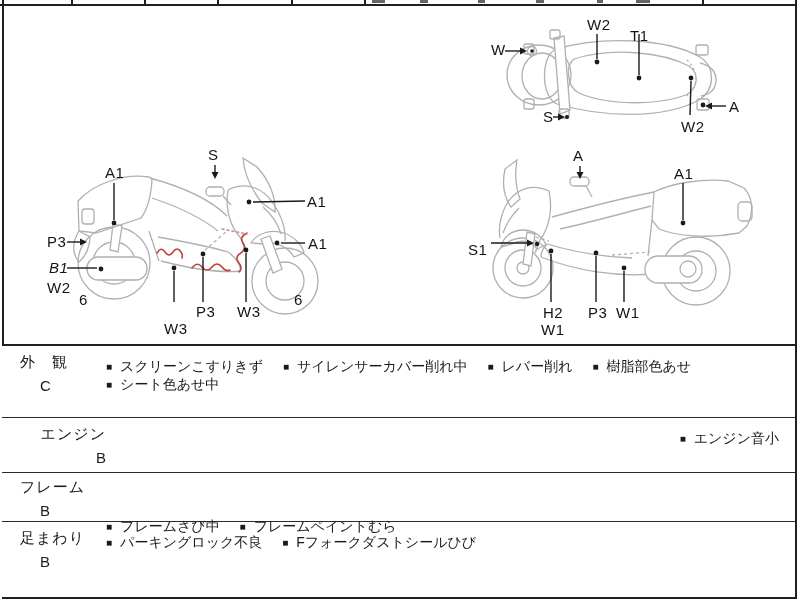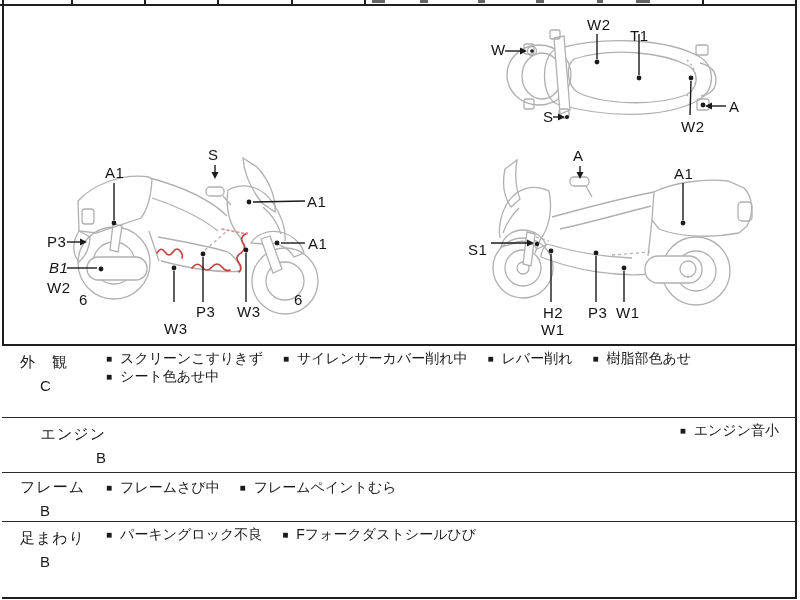"■ スクリーンこすりきず ■ サイレンサーカバー削れ中 ■" .comments { padding-top: 4px -> 12px }
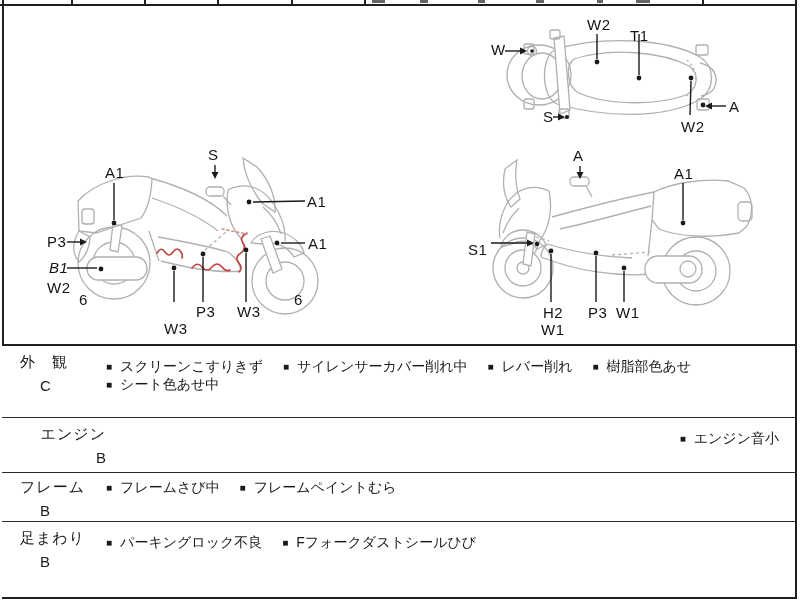"■ フレームさび中 ■ フレームペイントむら" div.comments { margin-top: none -> 39px }
